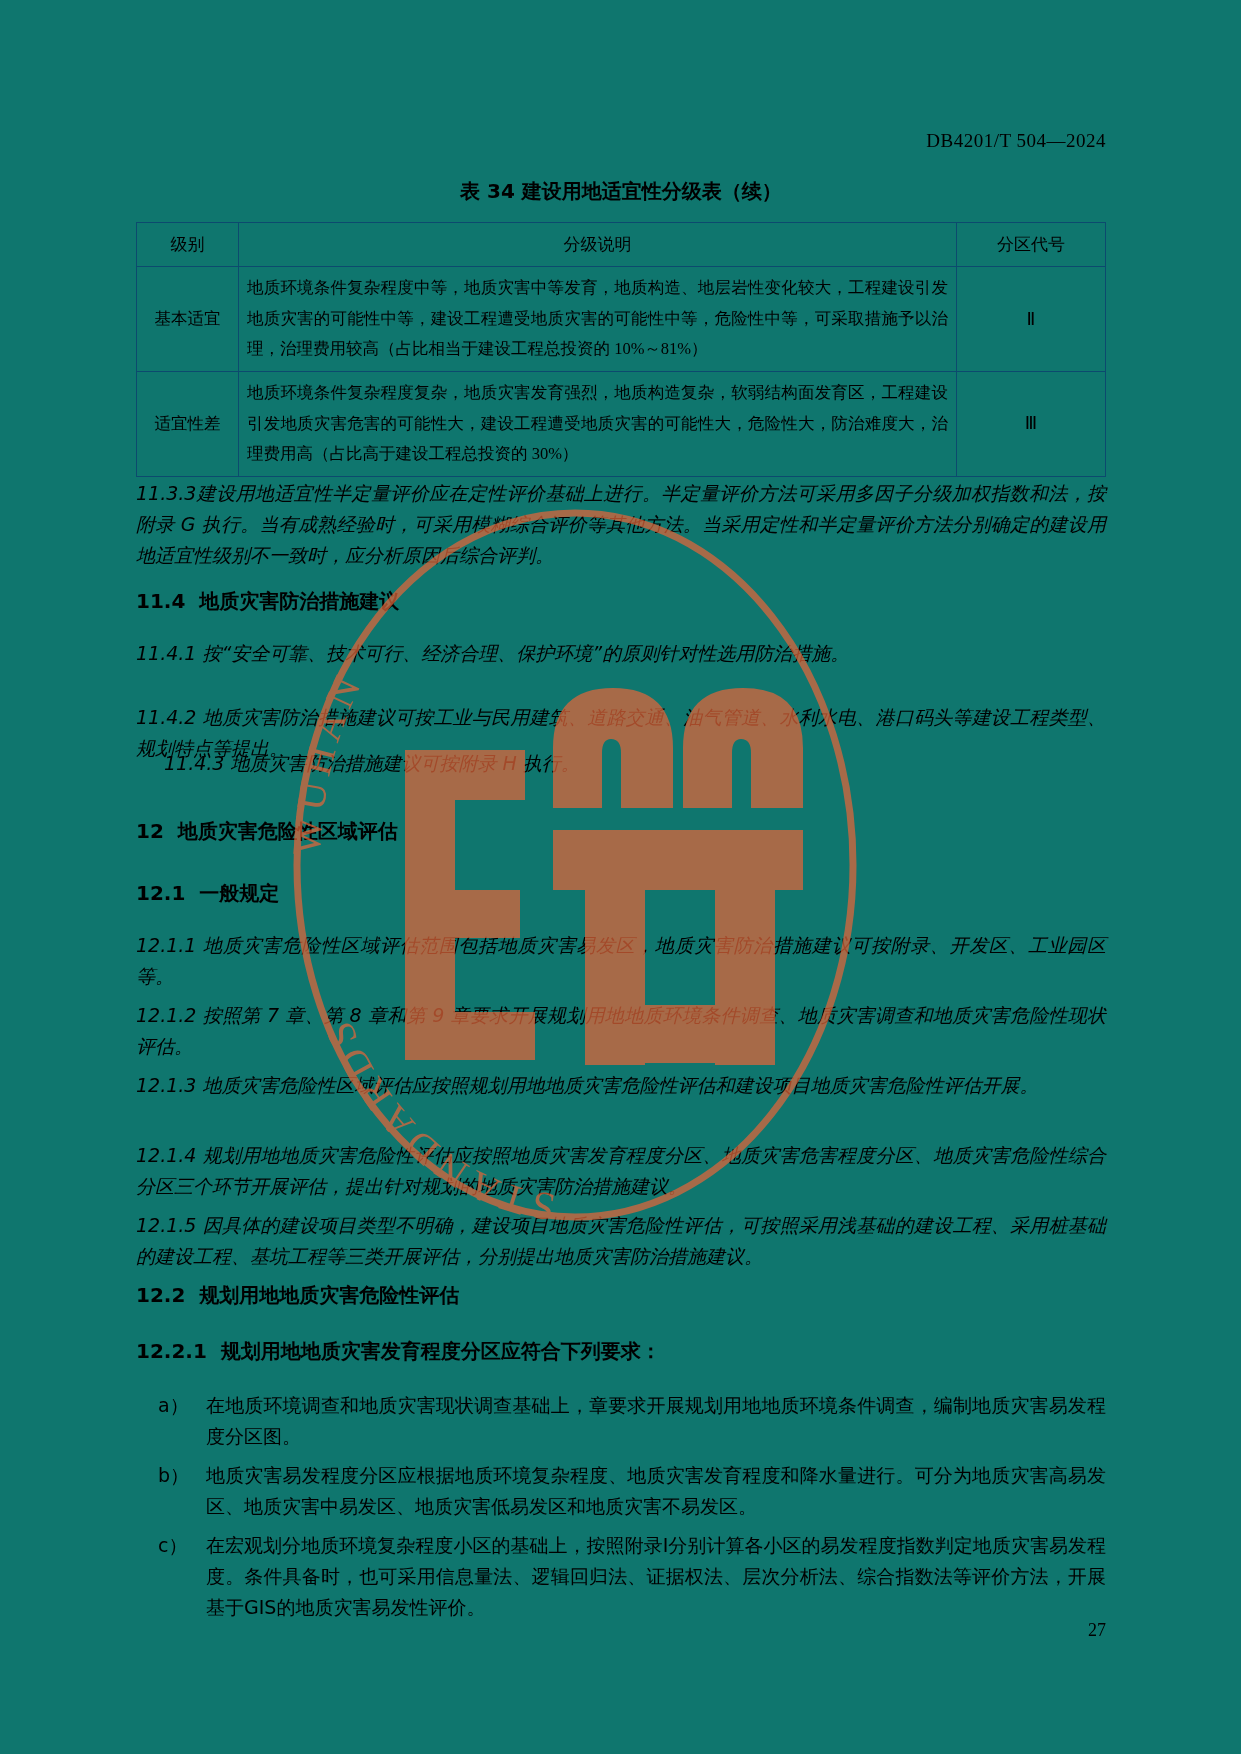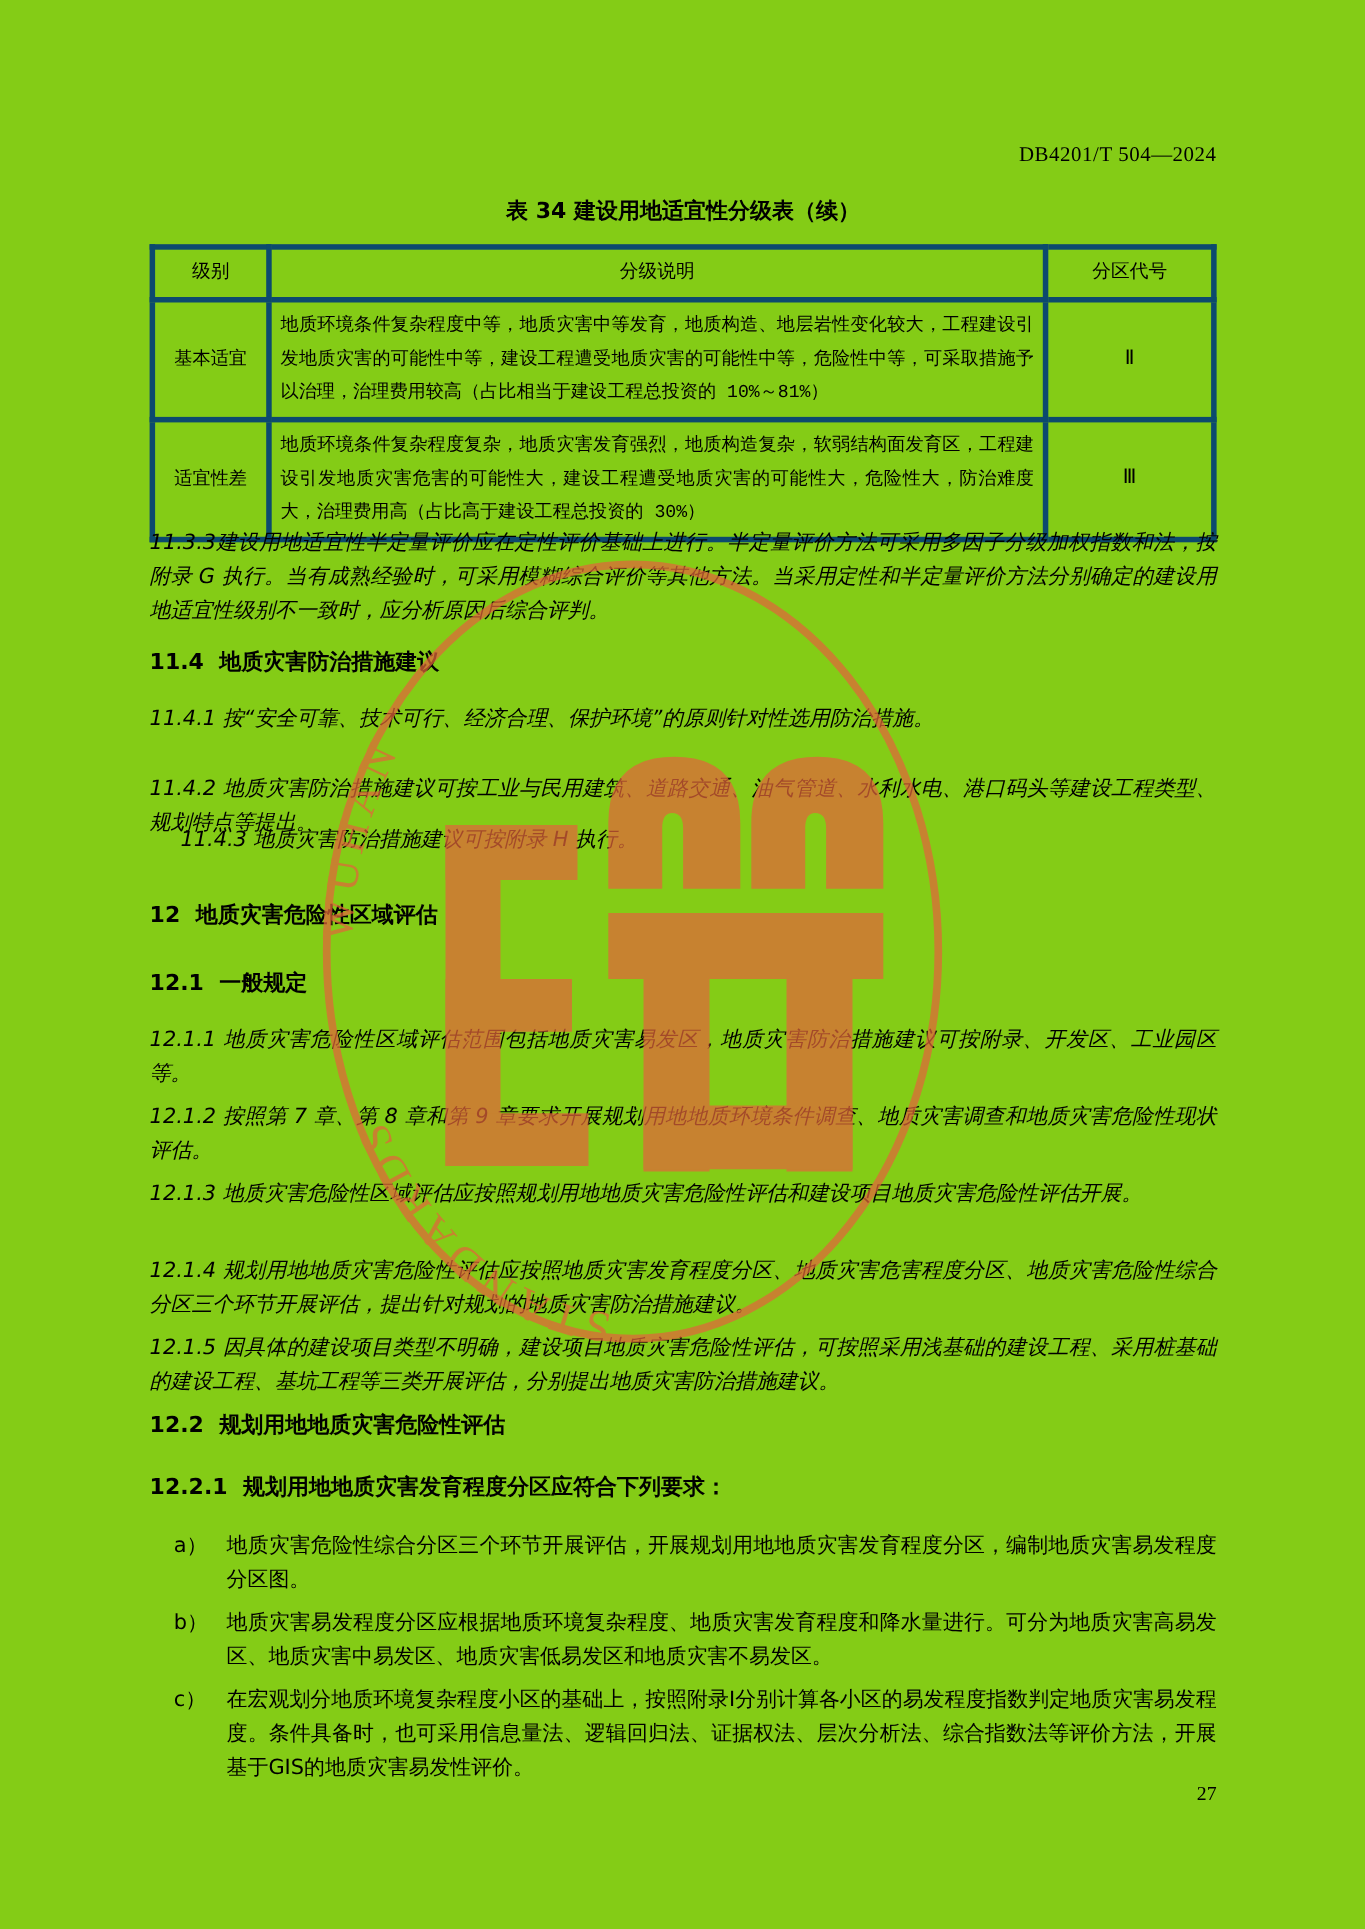"DB4201/T 504—2024" .page { background: #84cc16 -> #0f766e }
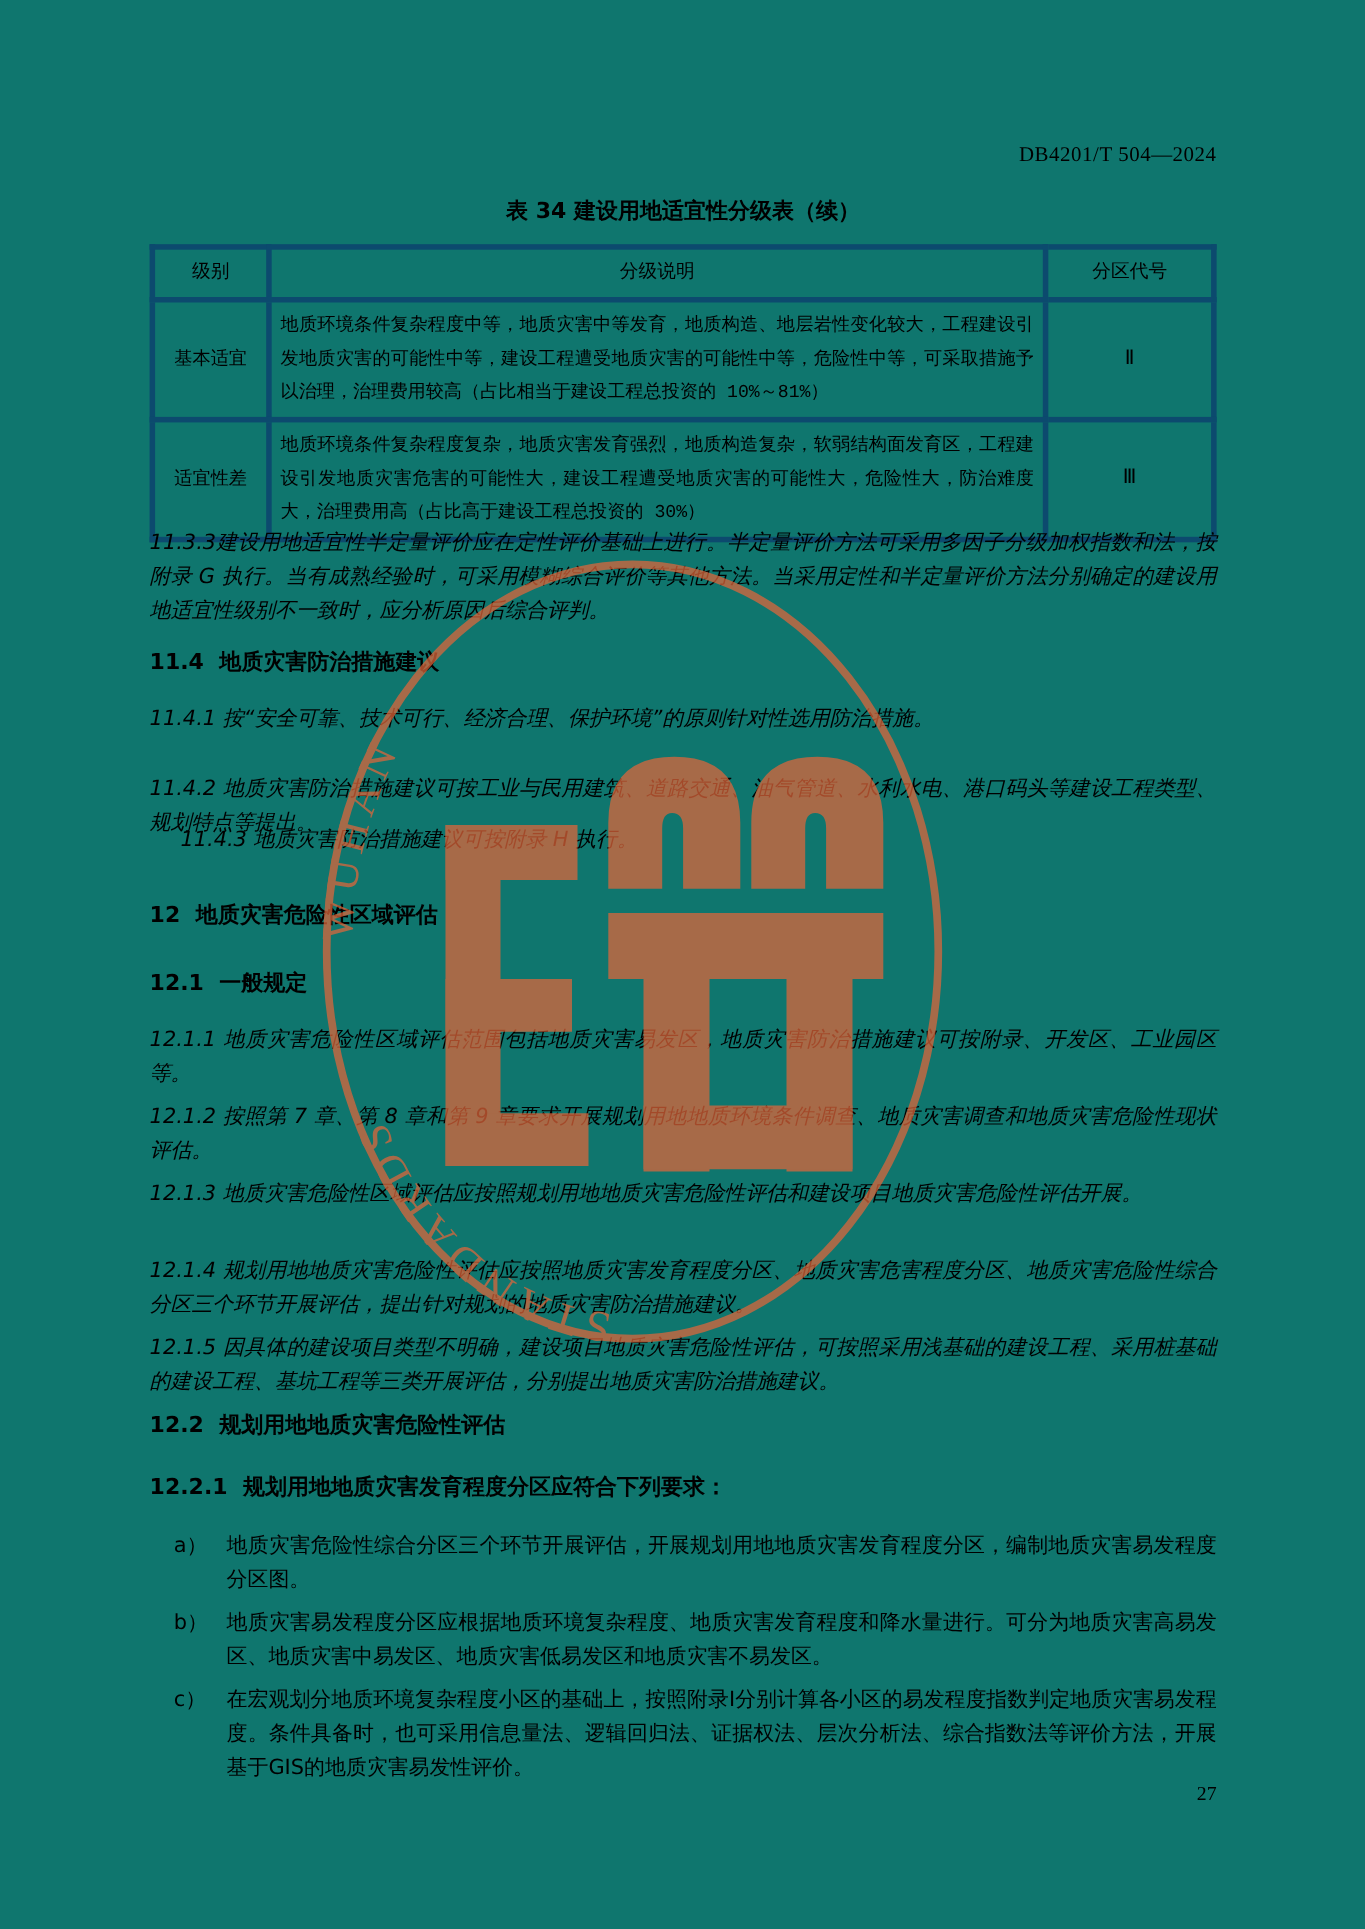"级别" table.grade-table td, table.grade-table th { border: 5px solid #0c4a6e -> 1px solid #0c4a6e; font-family: Liberation Mono, monospace -> Liberation Serif, serif }
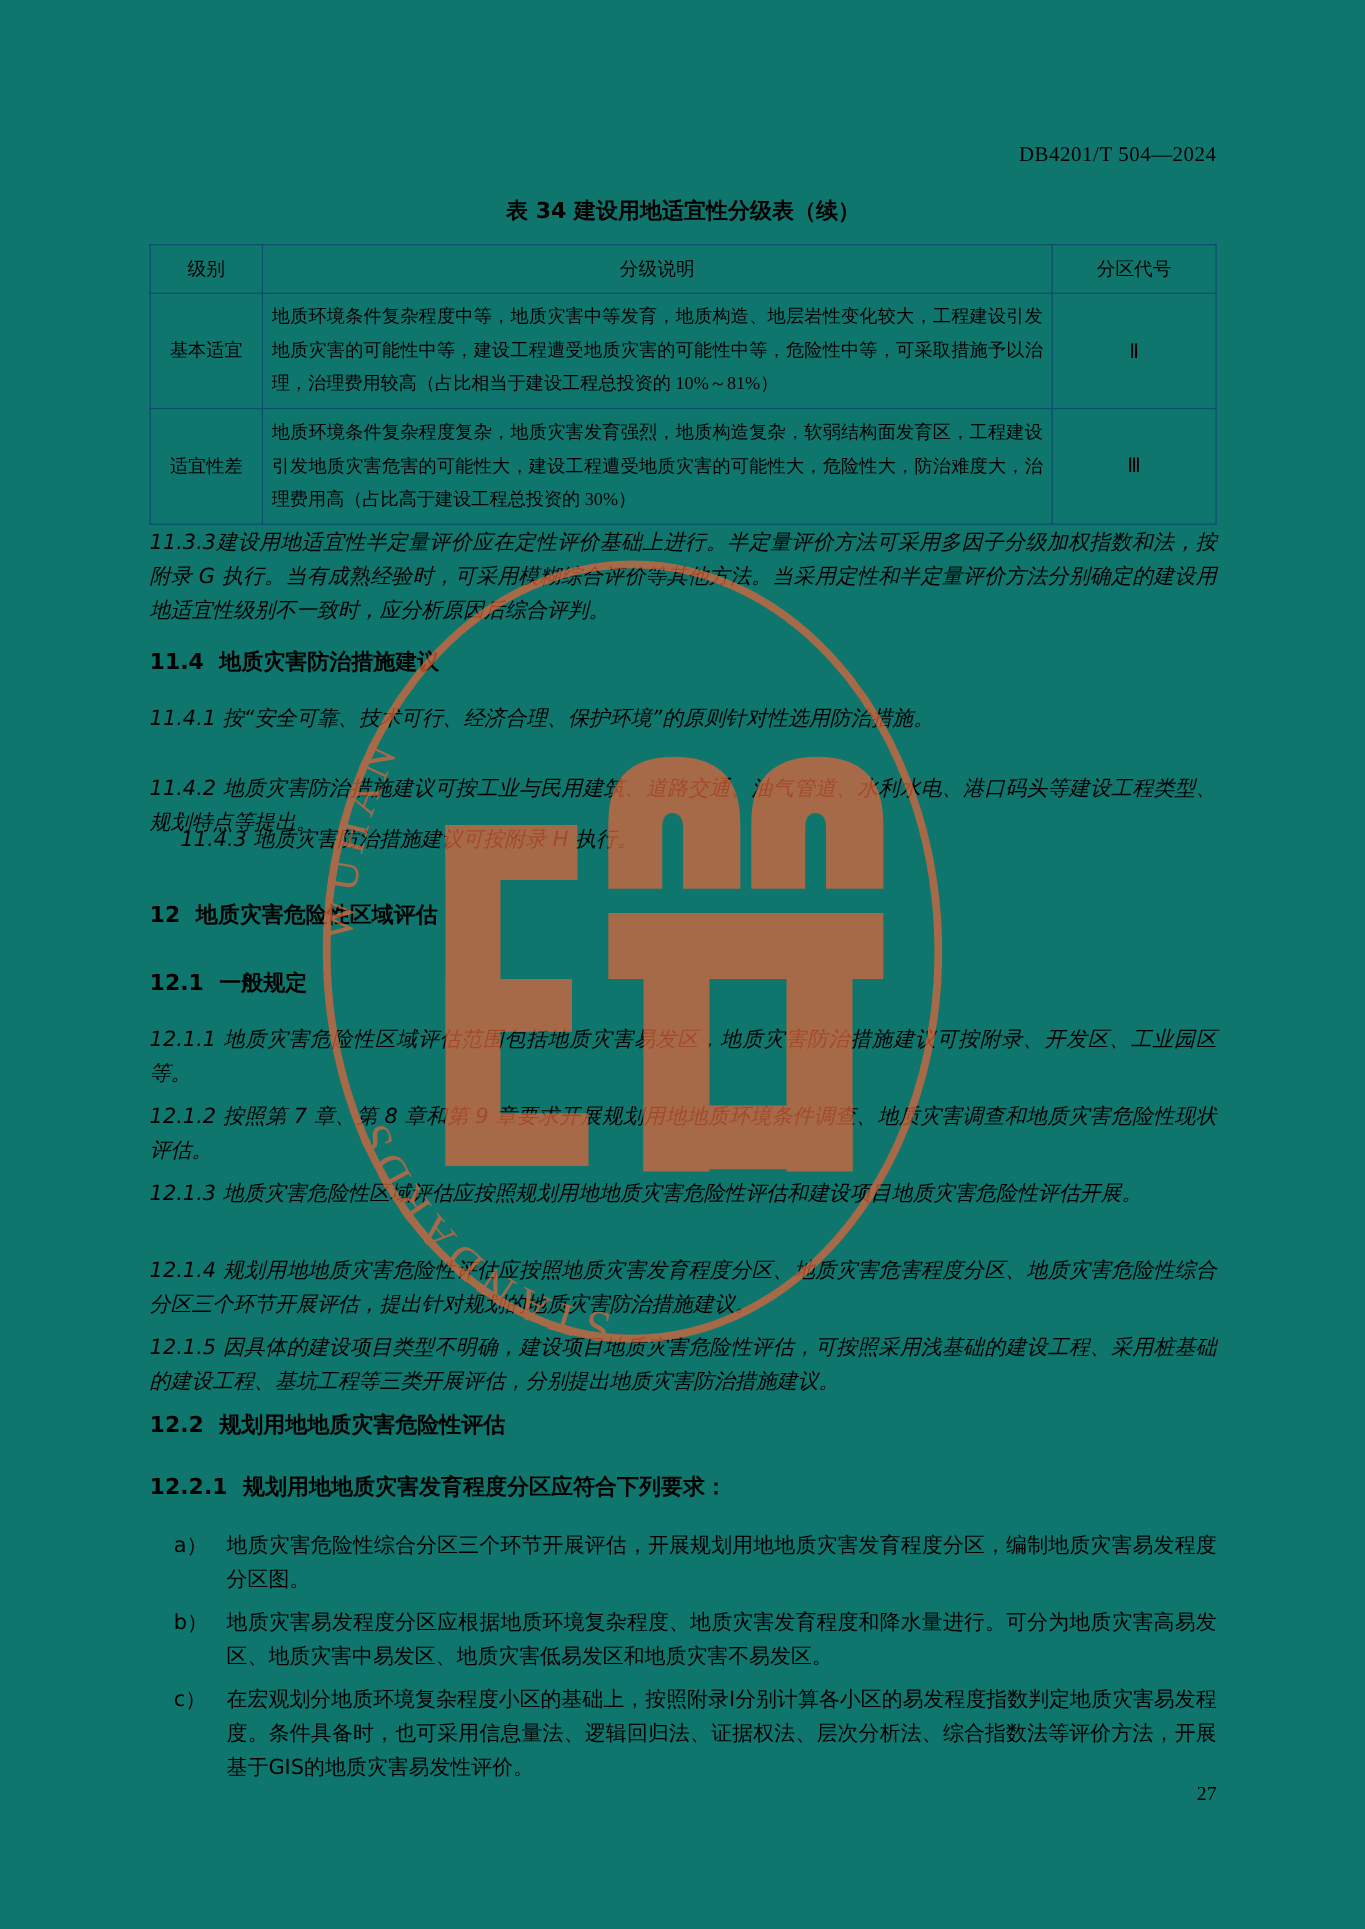"地质灾害危险性综合分区三个环节开展评估，开展规划用地地质灾害发育程度分区，编制地" span.list-body { text: 地质灾害危险性综合分区三个环节开展评估，开展规划用地地质灾害发育程度分区 -> 在地质环境调查和地质灾害现状调查基础上，章要求开展规划用地地质环境条件调查 }
